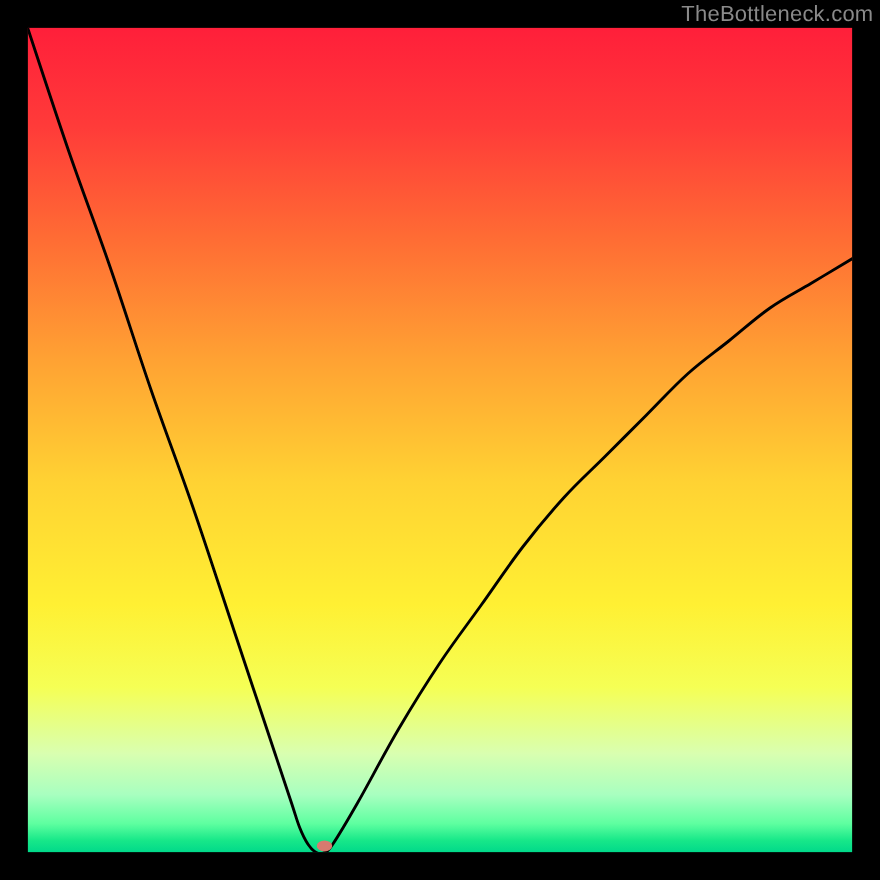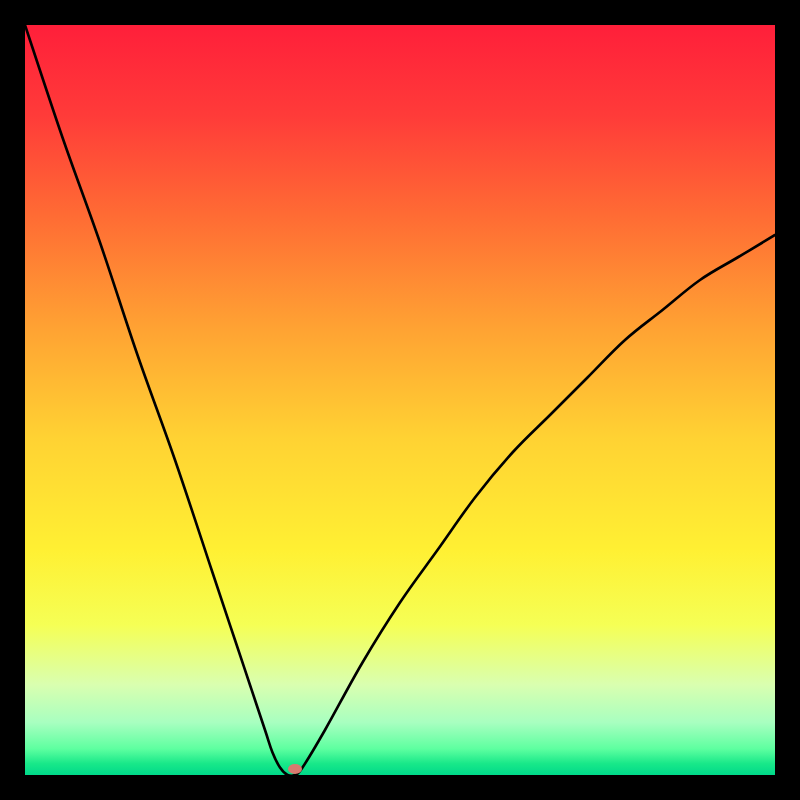"TheBottleneck.com" div.watermark { html: none -> <div>TheBottleneck.com</div> }
